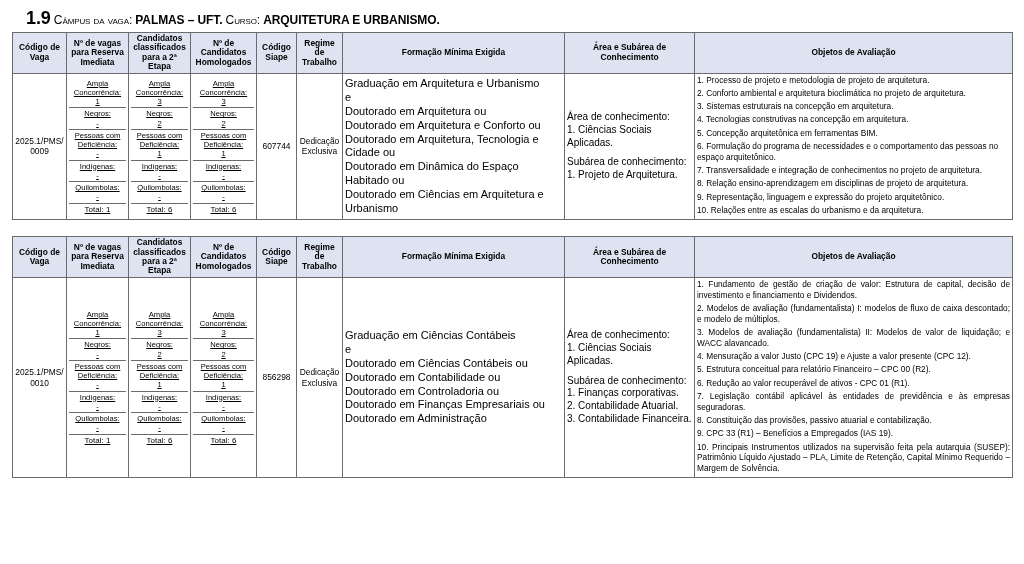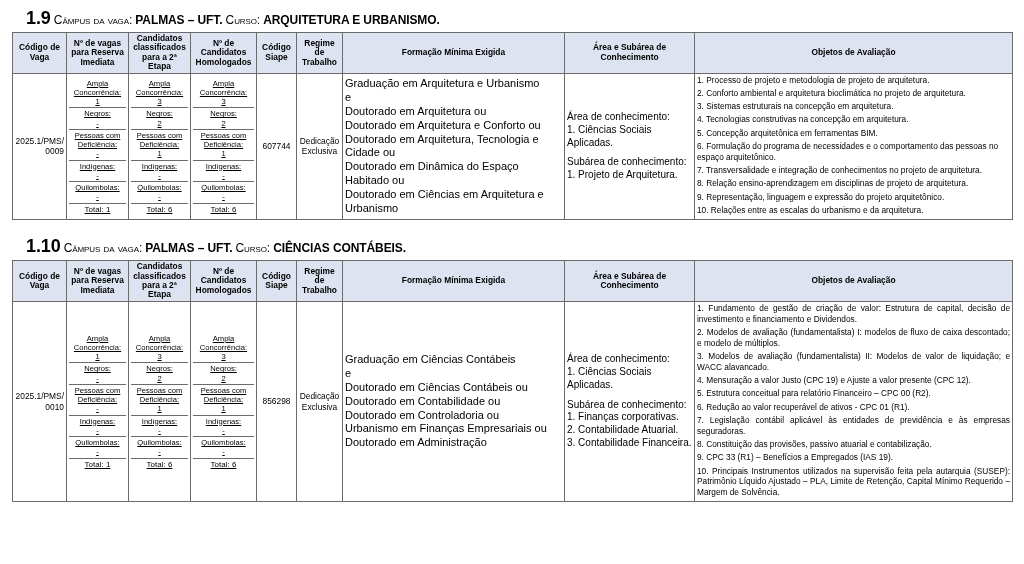"2025.1/PMS/" .cell-code { text-align: right -> center }
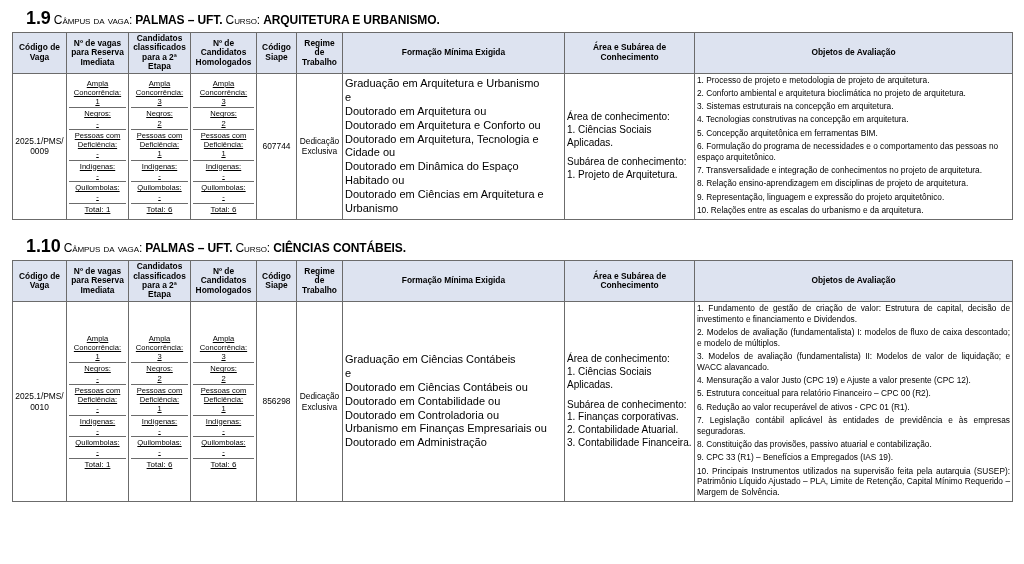"1.10 Câmpus da vaga: PALMAS" div.section-title { html: <div> <span>1.10</span> <span>Câmpus da vaga:</span> <span>PALMAS – UFT.</span> <span>Curso:</span> <span>CIÊNCIAS CONTÁBEIS.</span> </div> -> none }
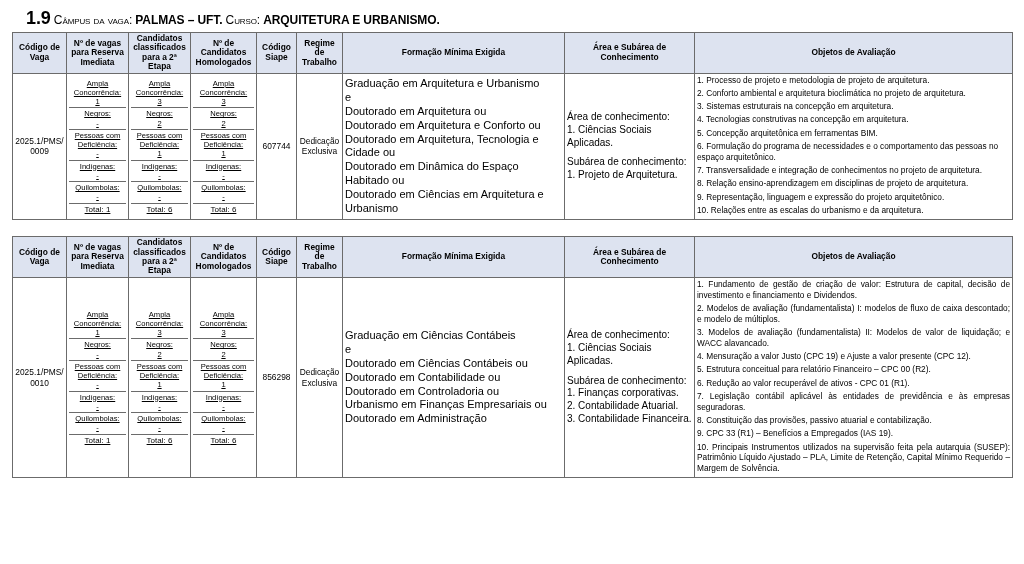"Urbanismo em Finanças Empresariais ou" div { text: Urbanismo -> Doutorado }
